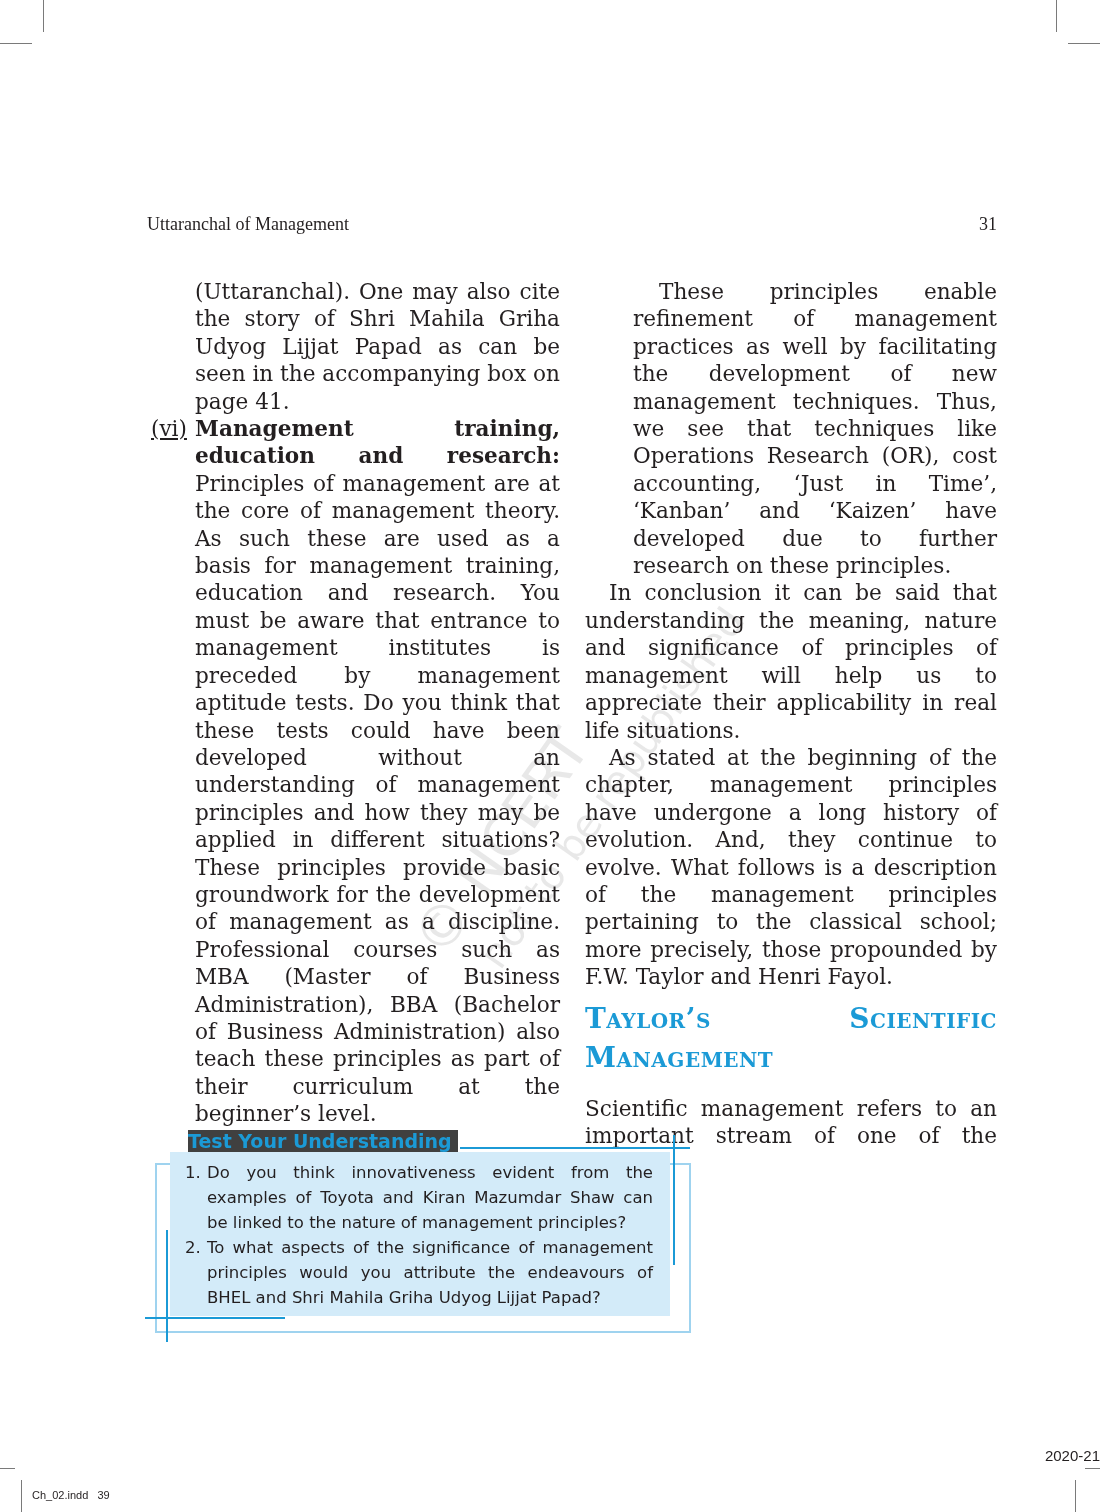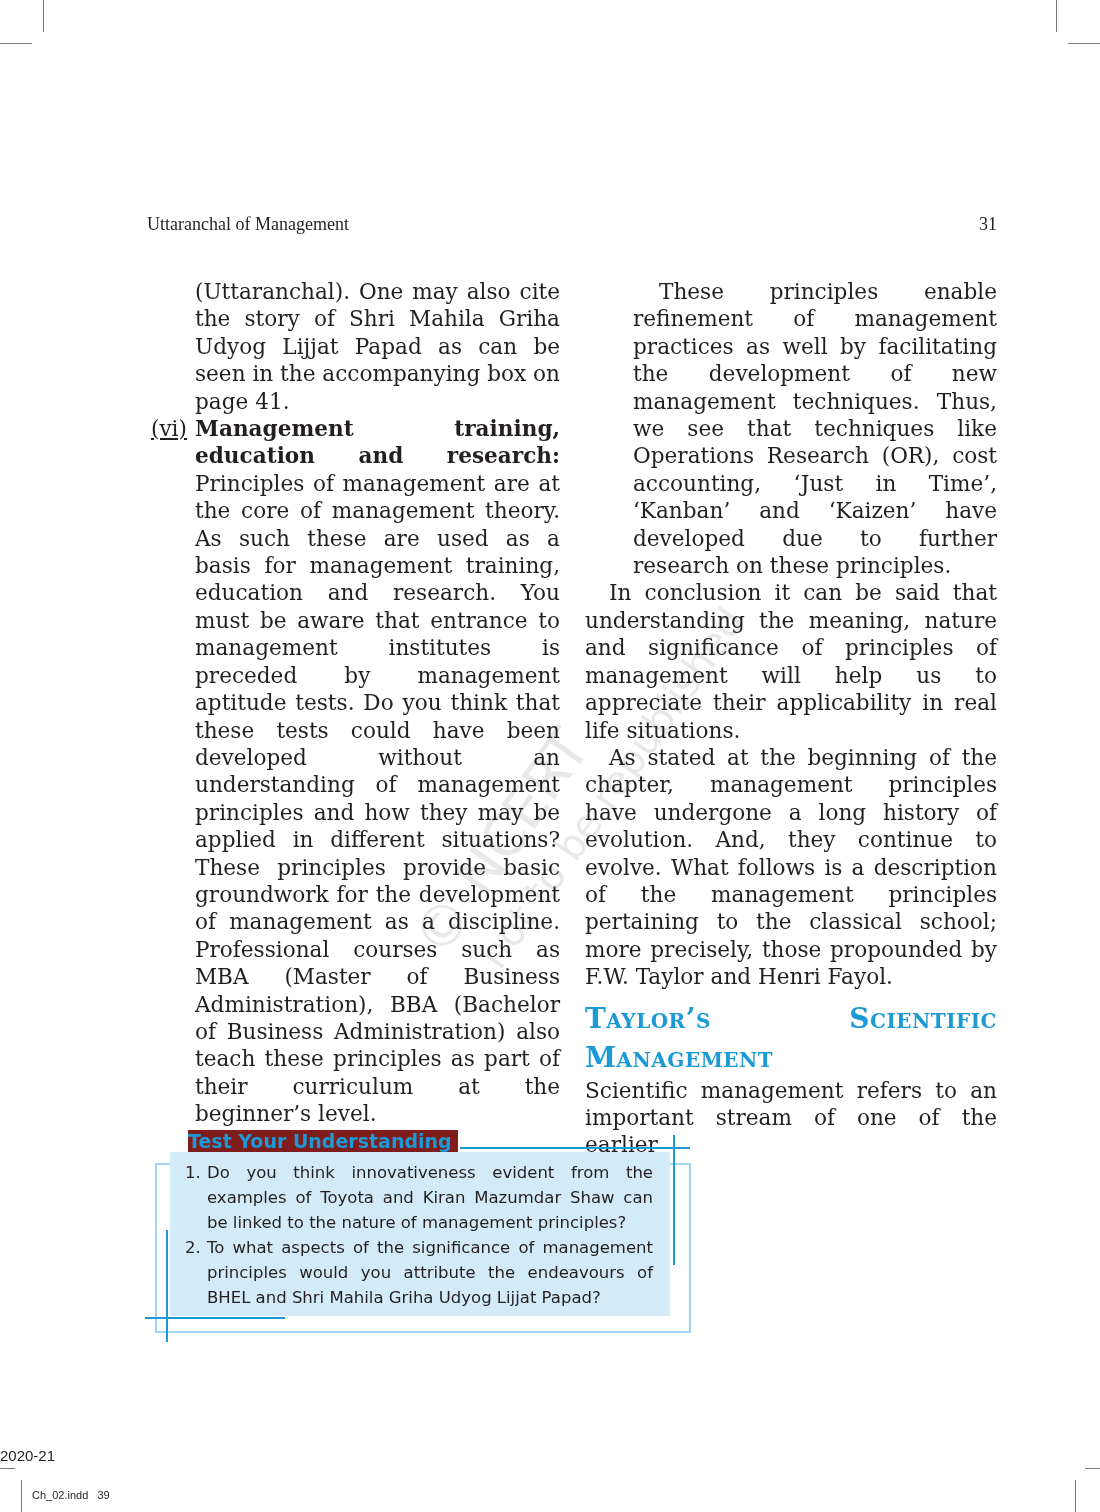"Taylor’s Scientific Management" .heading { margin: 8px 0 0 0 -> 8px 0 18px 0 }
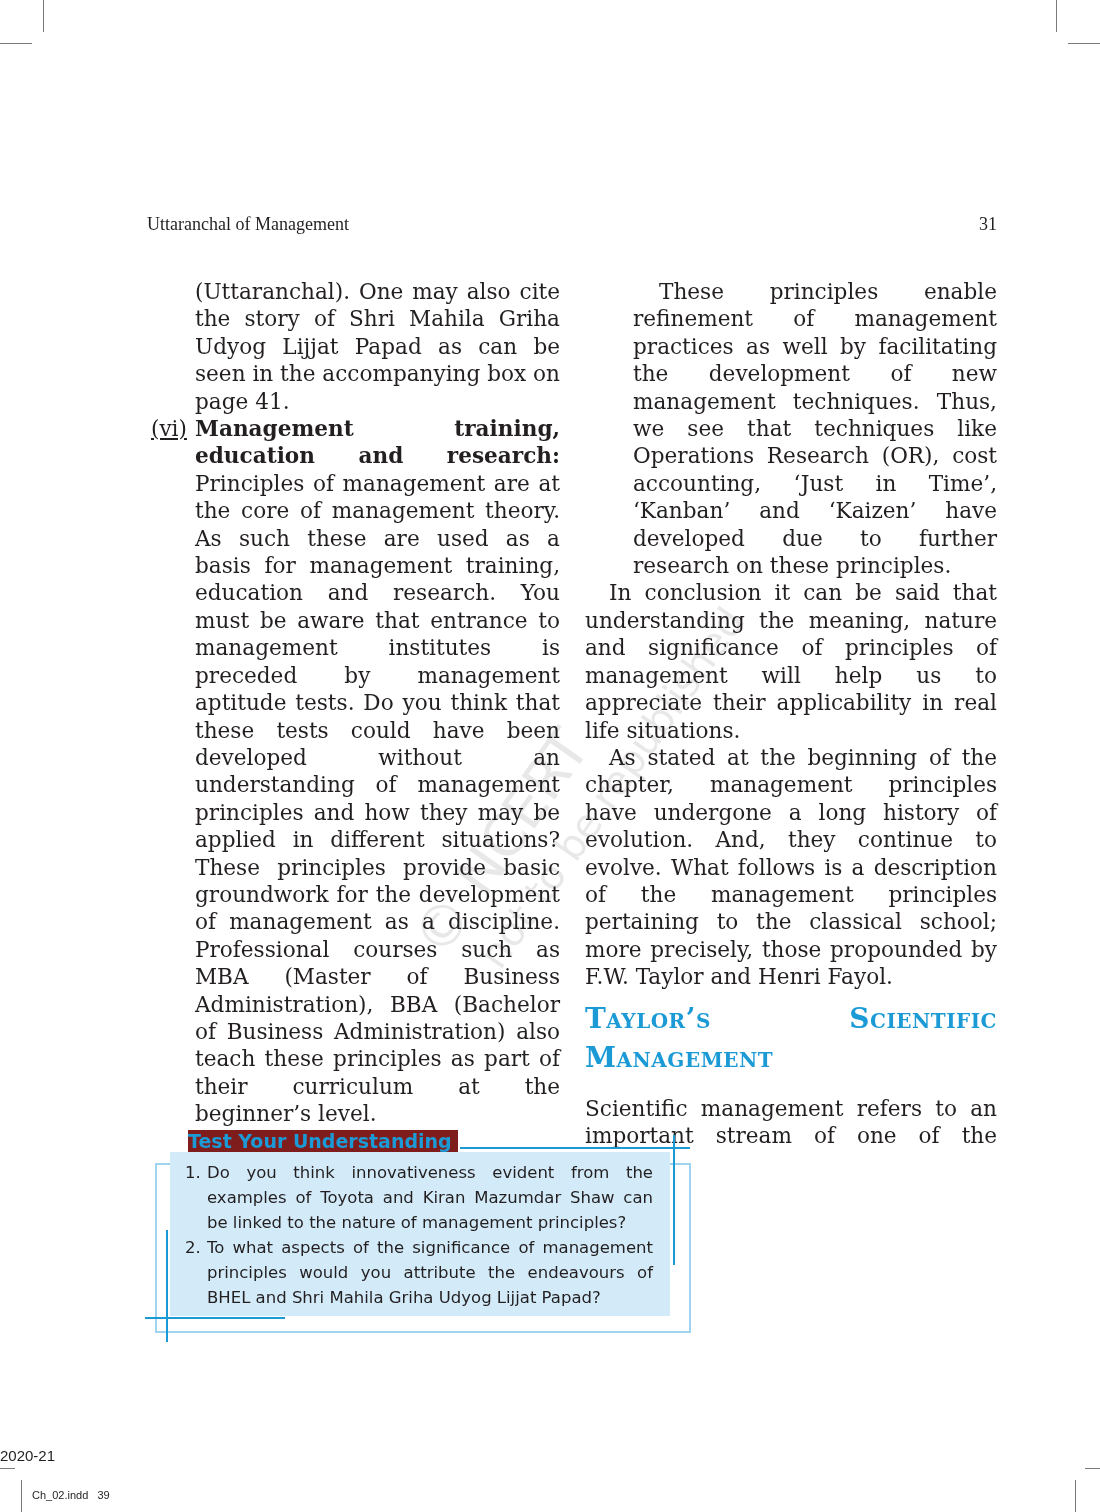"Test Your Understanding" .tyu-title { background: #7f1d1d -> #404040 }
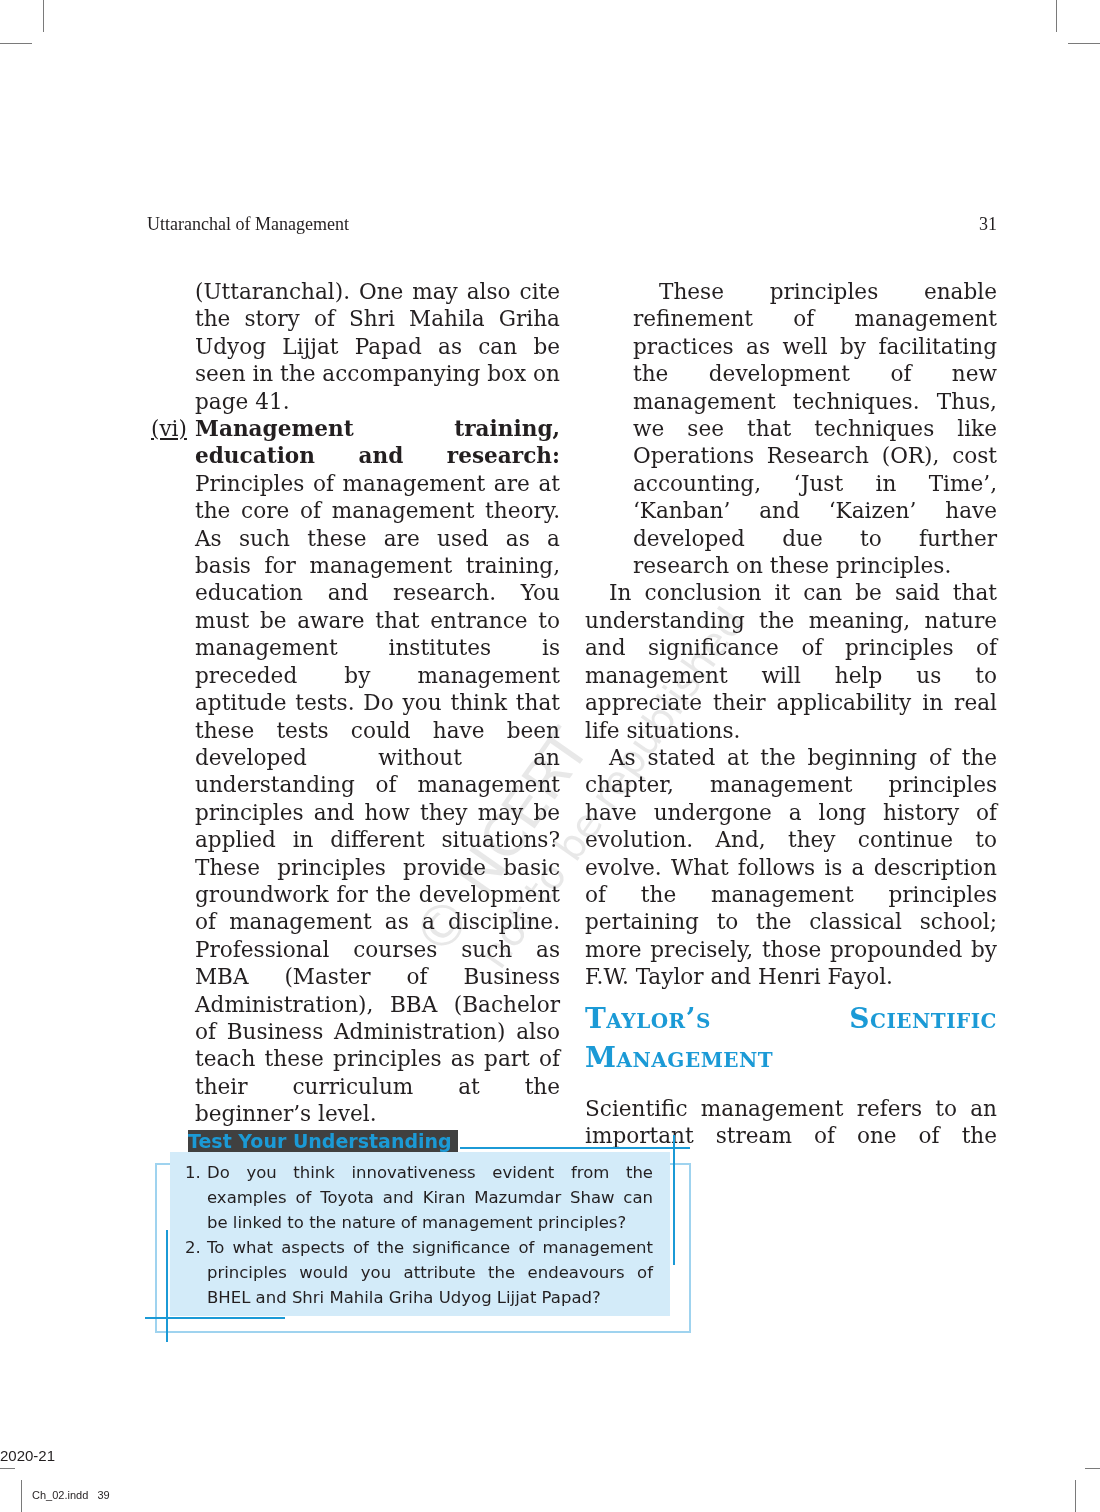"2020-21" .footer-year { text-align: left -> right }
